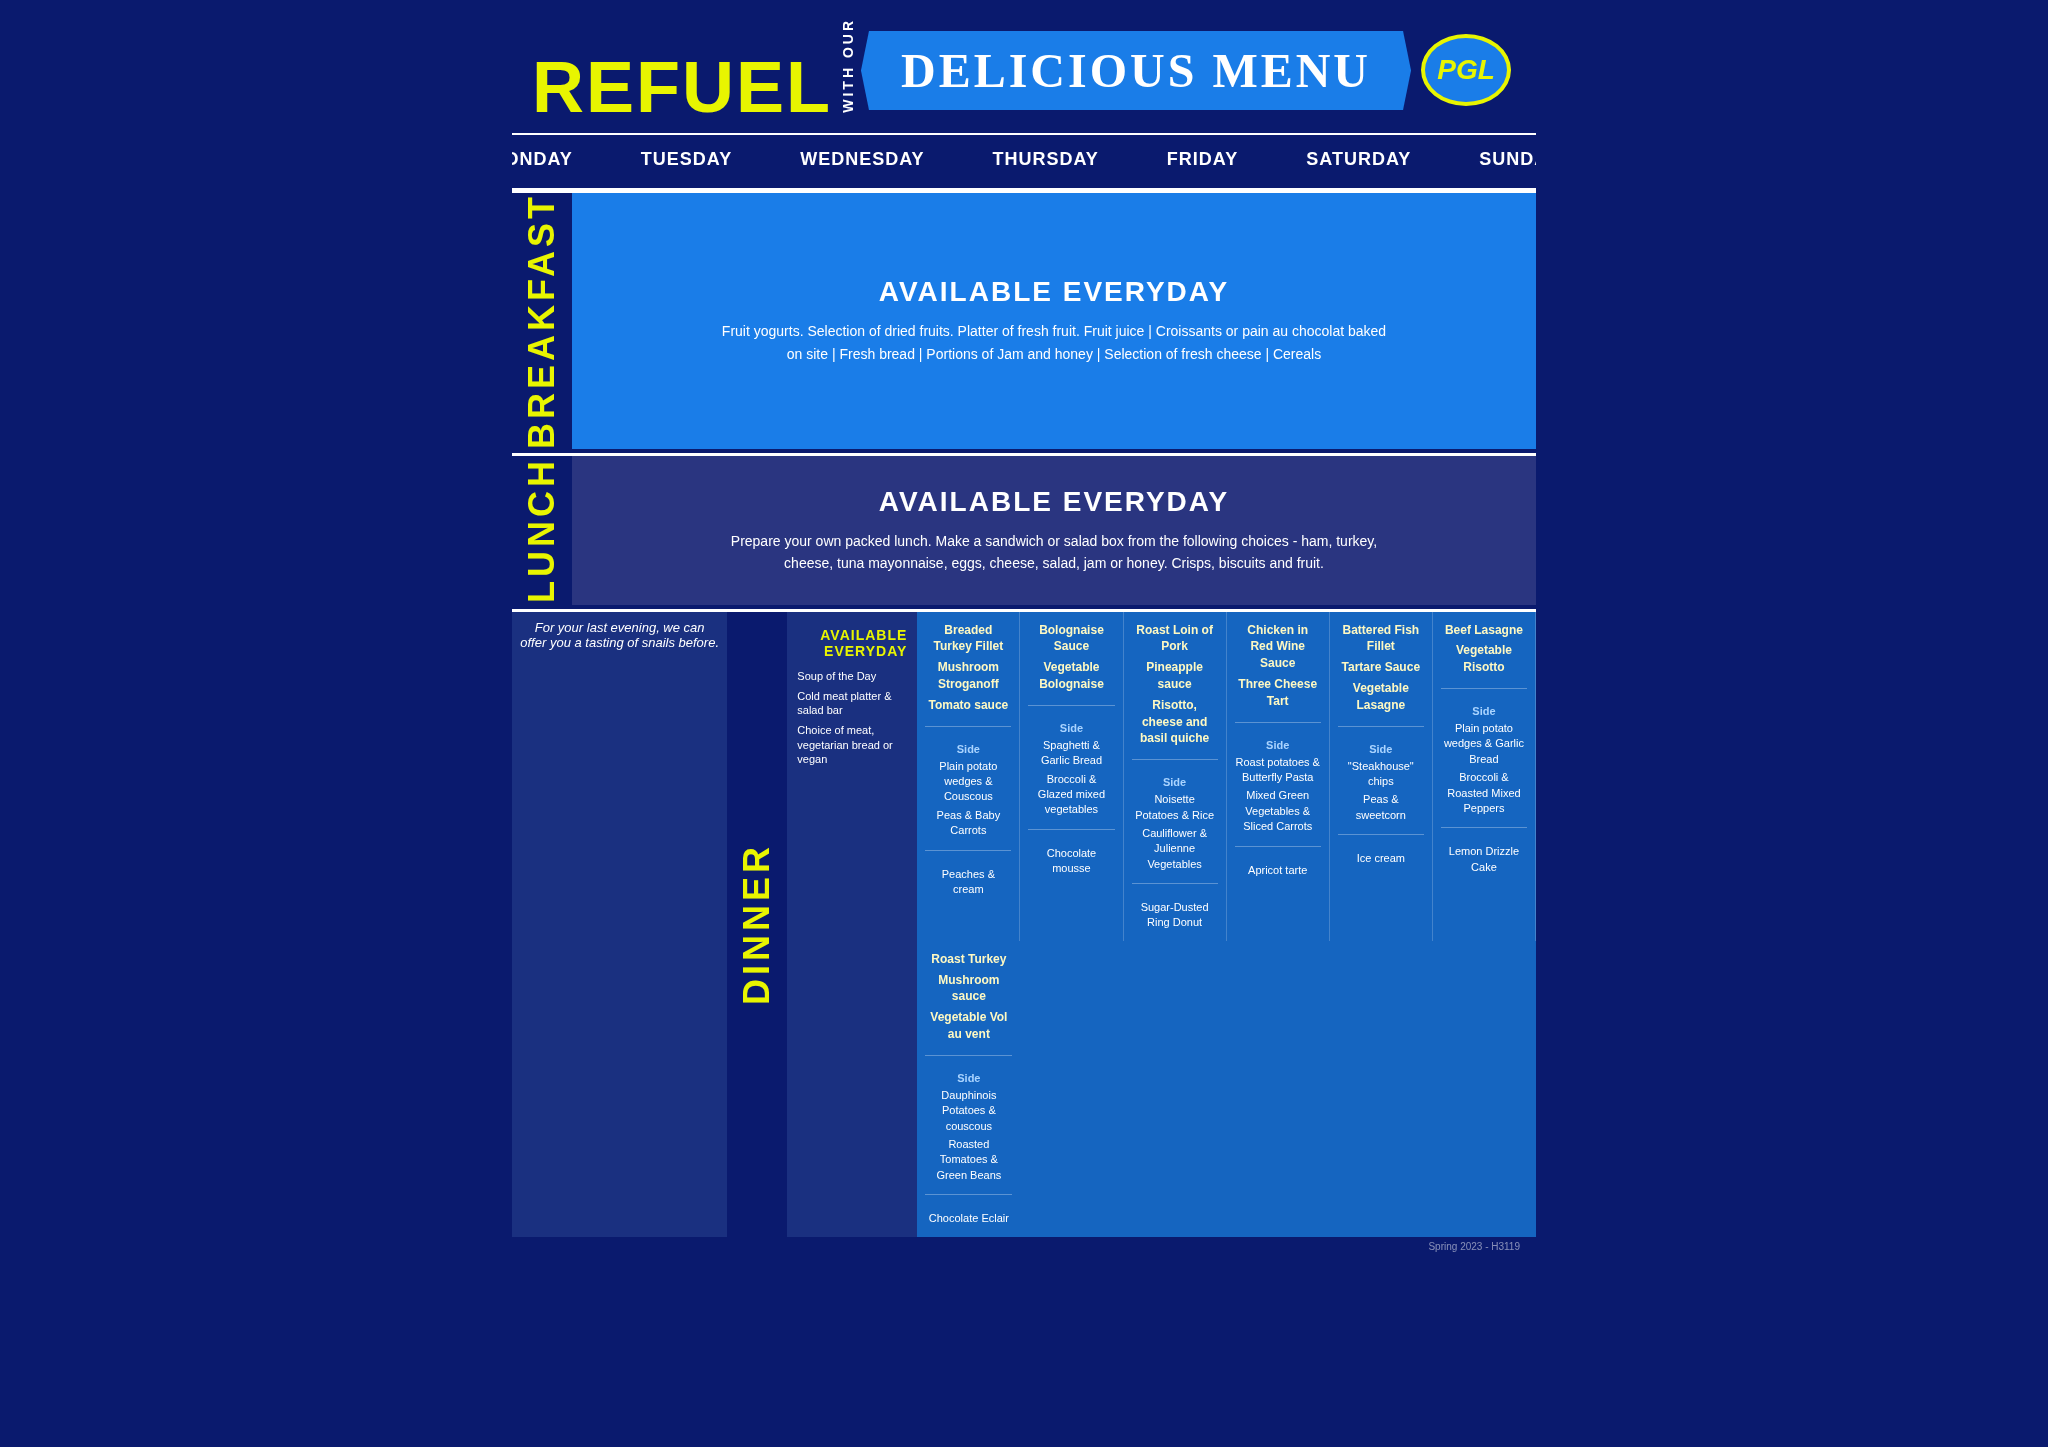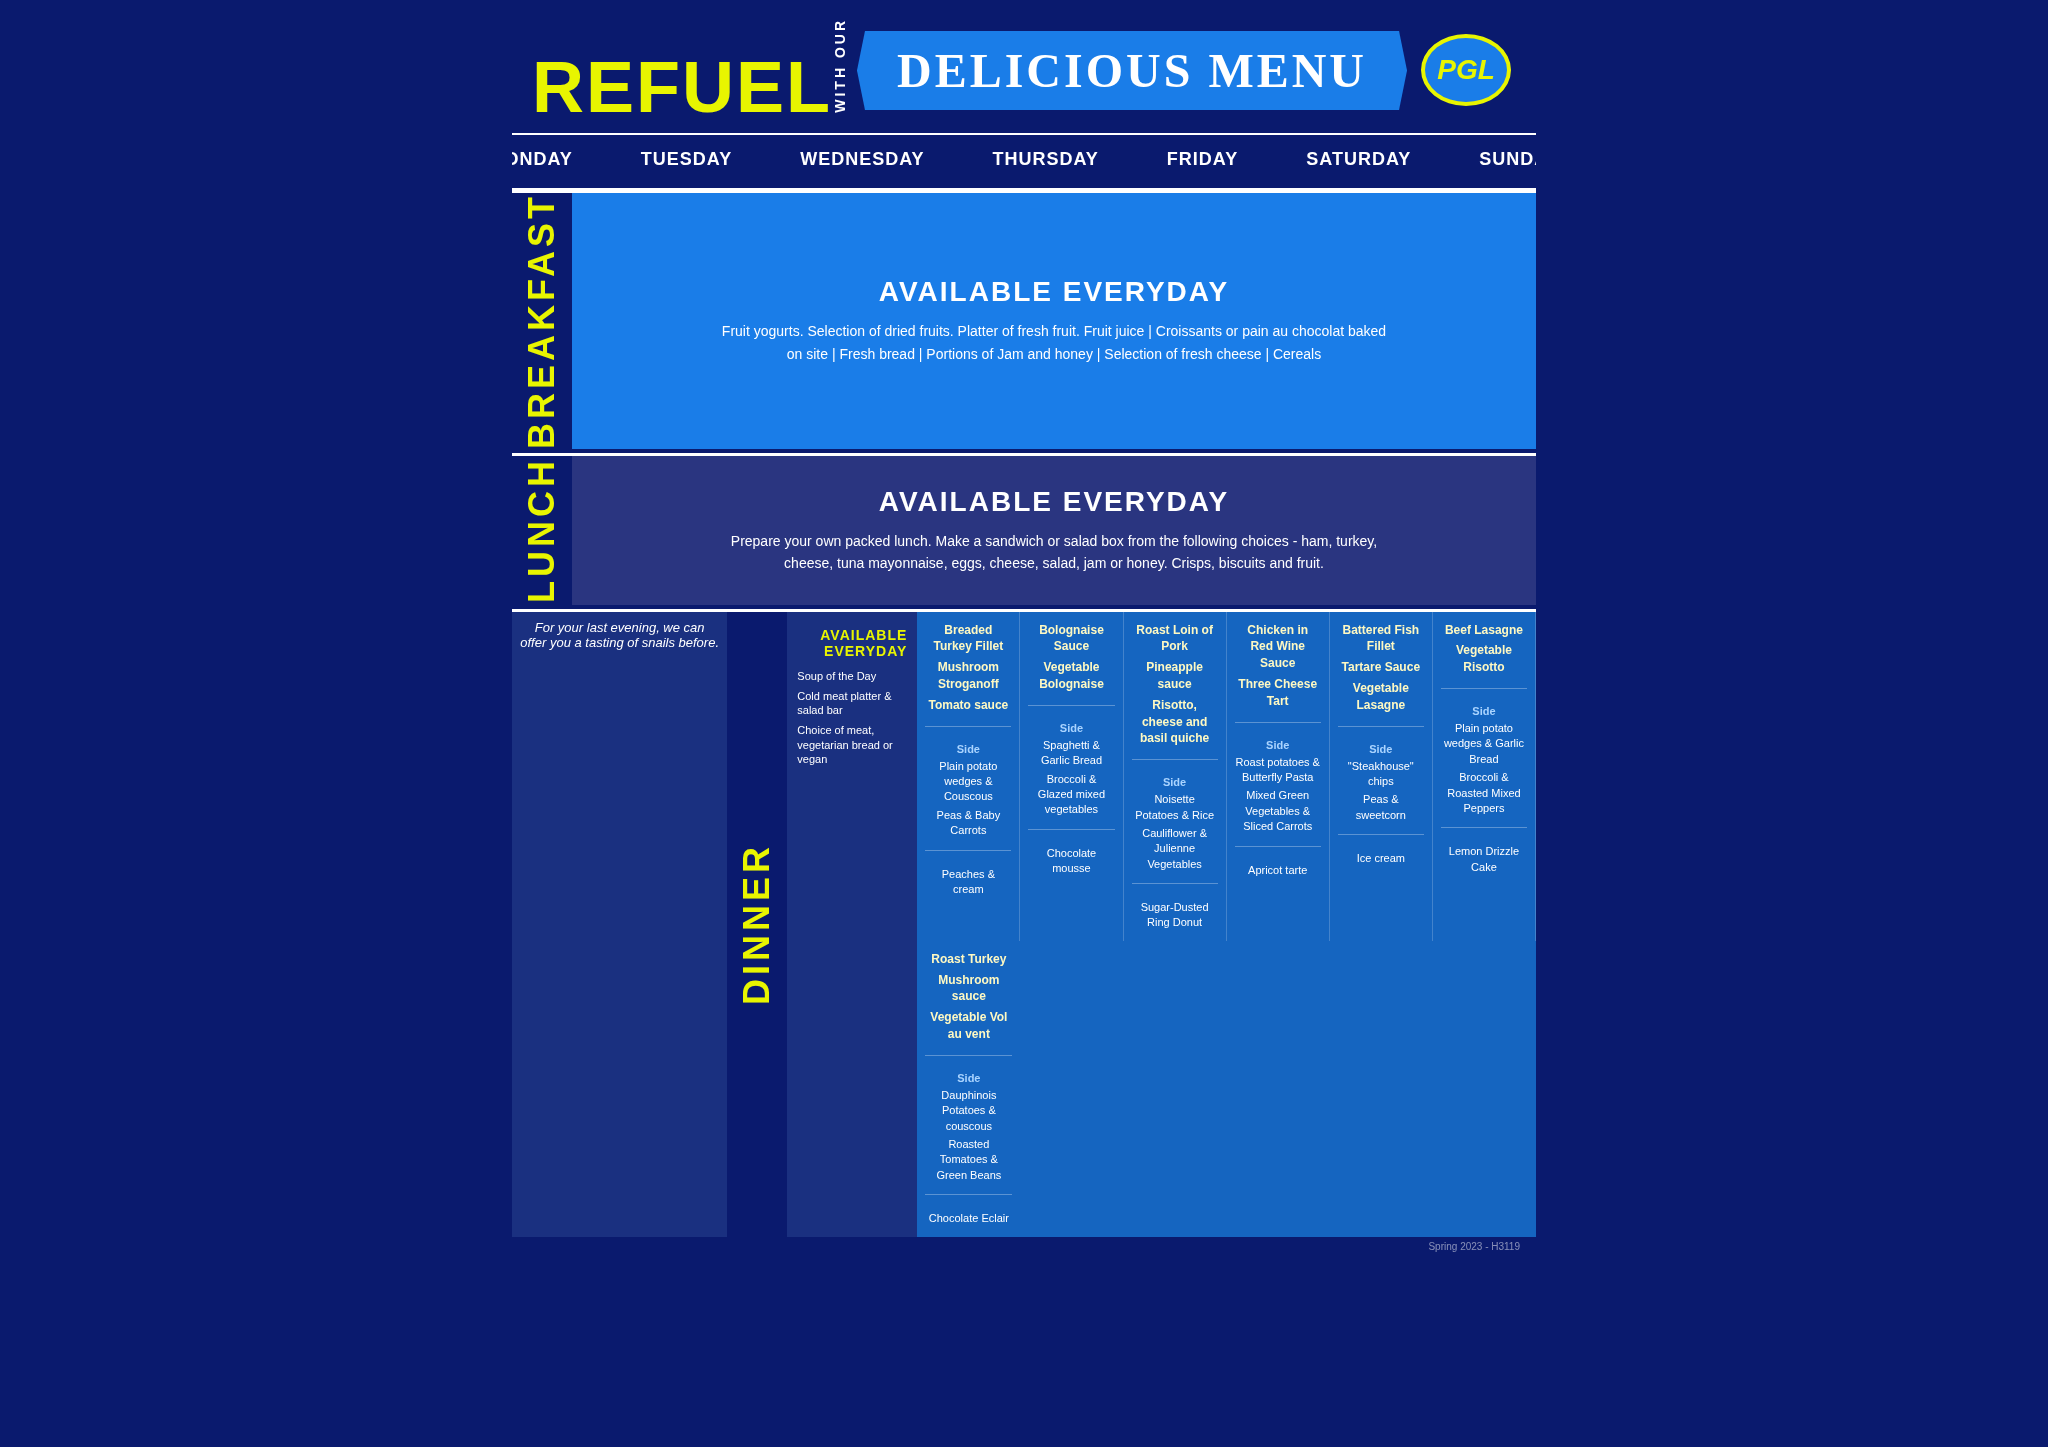"REFUEL" .refuel-logo { gap: 0 -> 8px }
